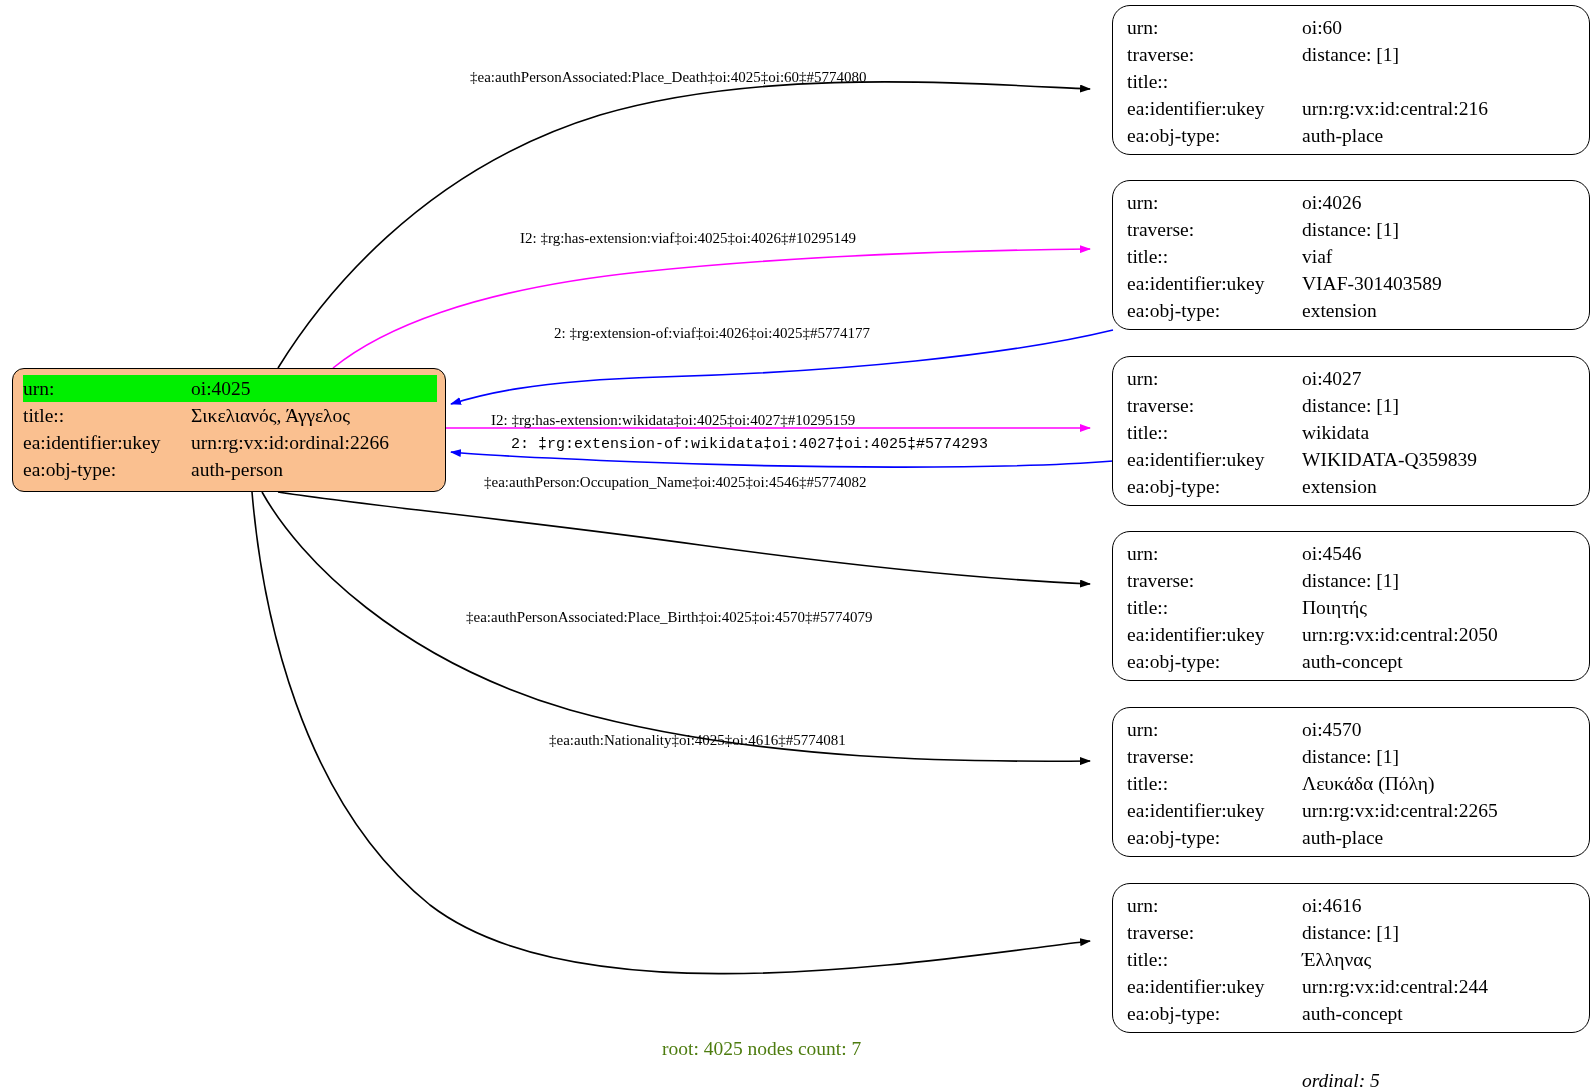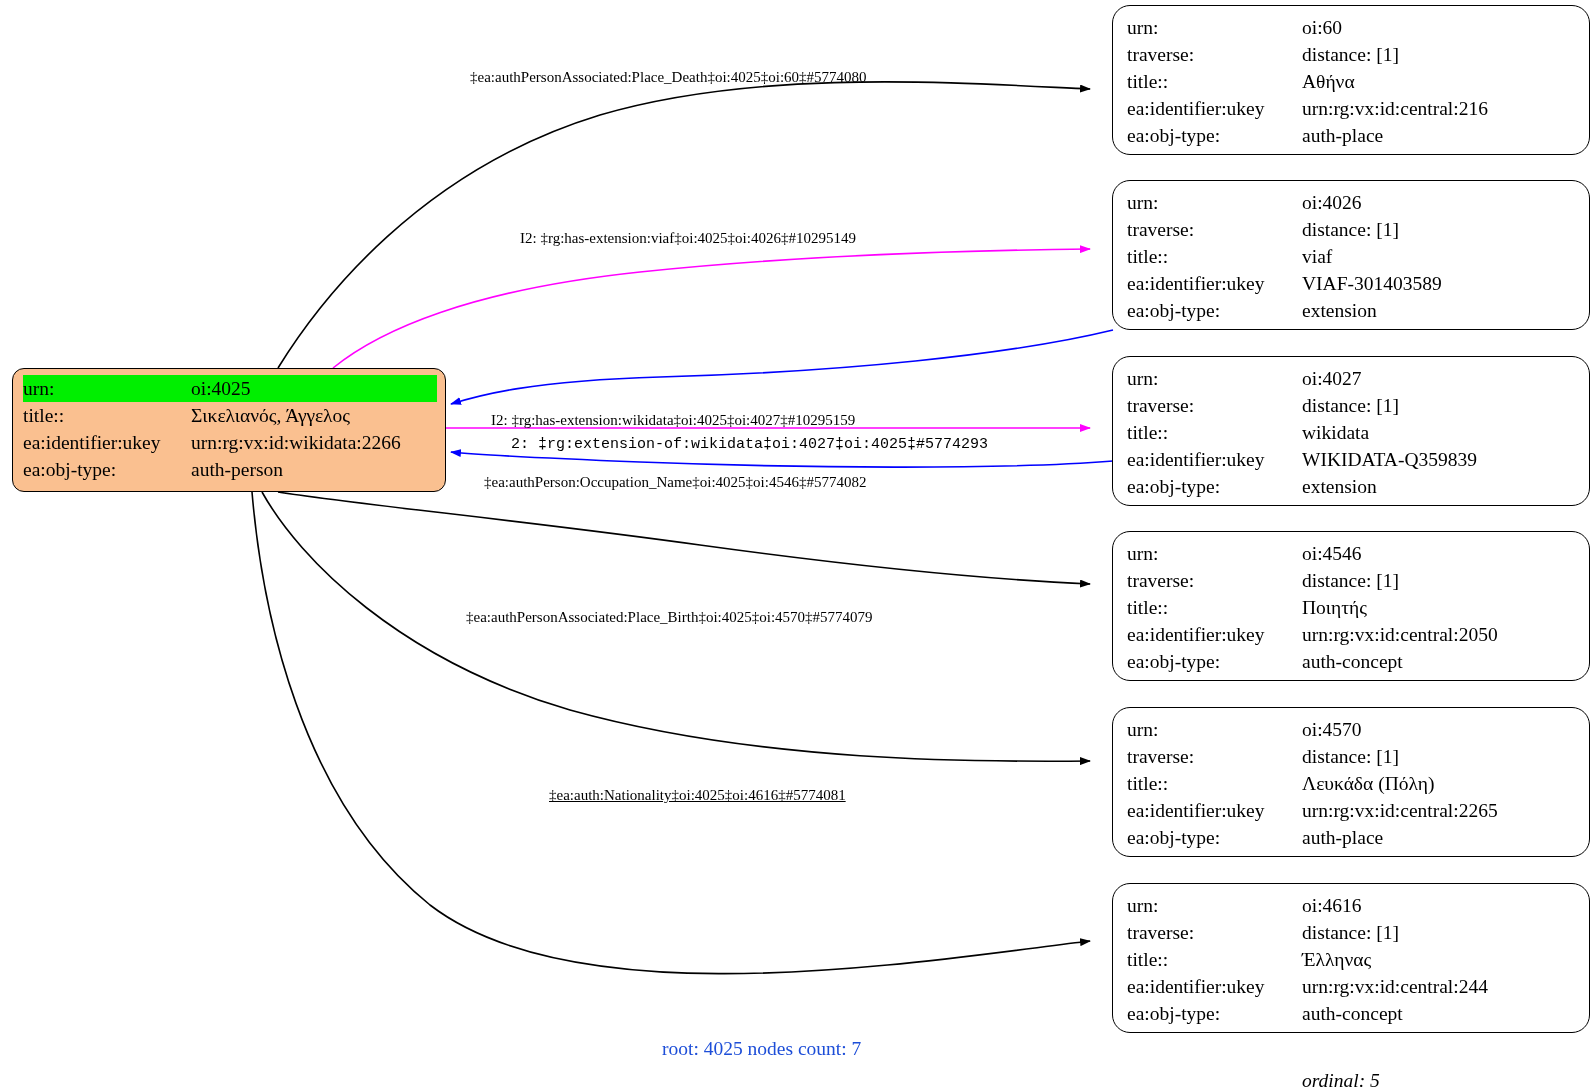"Αθήνα" span.v { html: <span>Αθήνα</span> -> none }
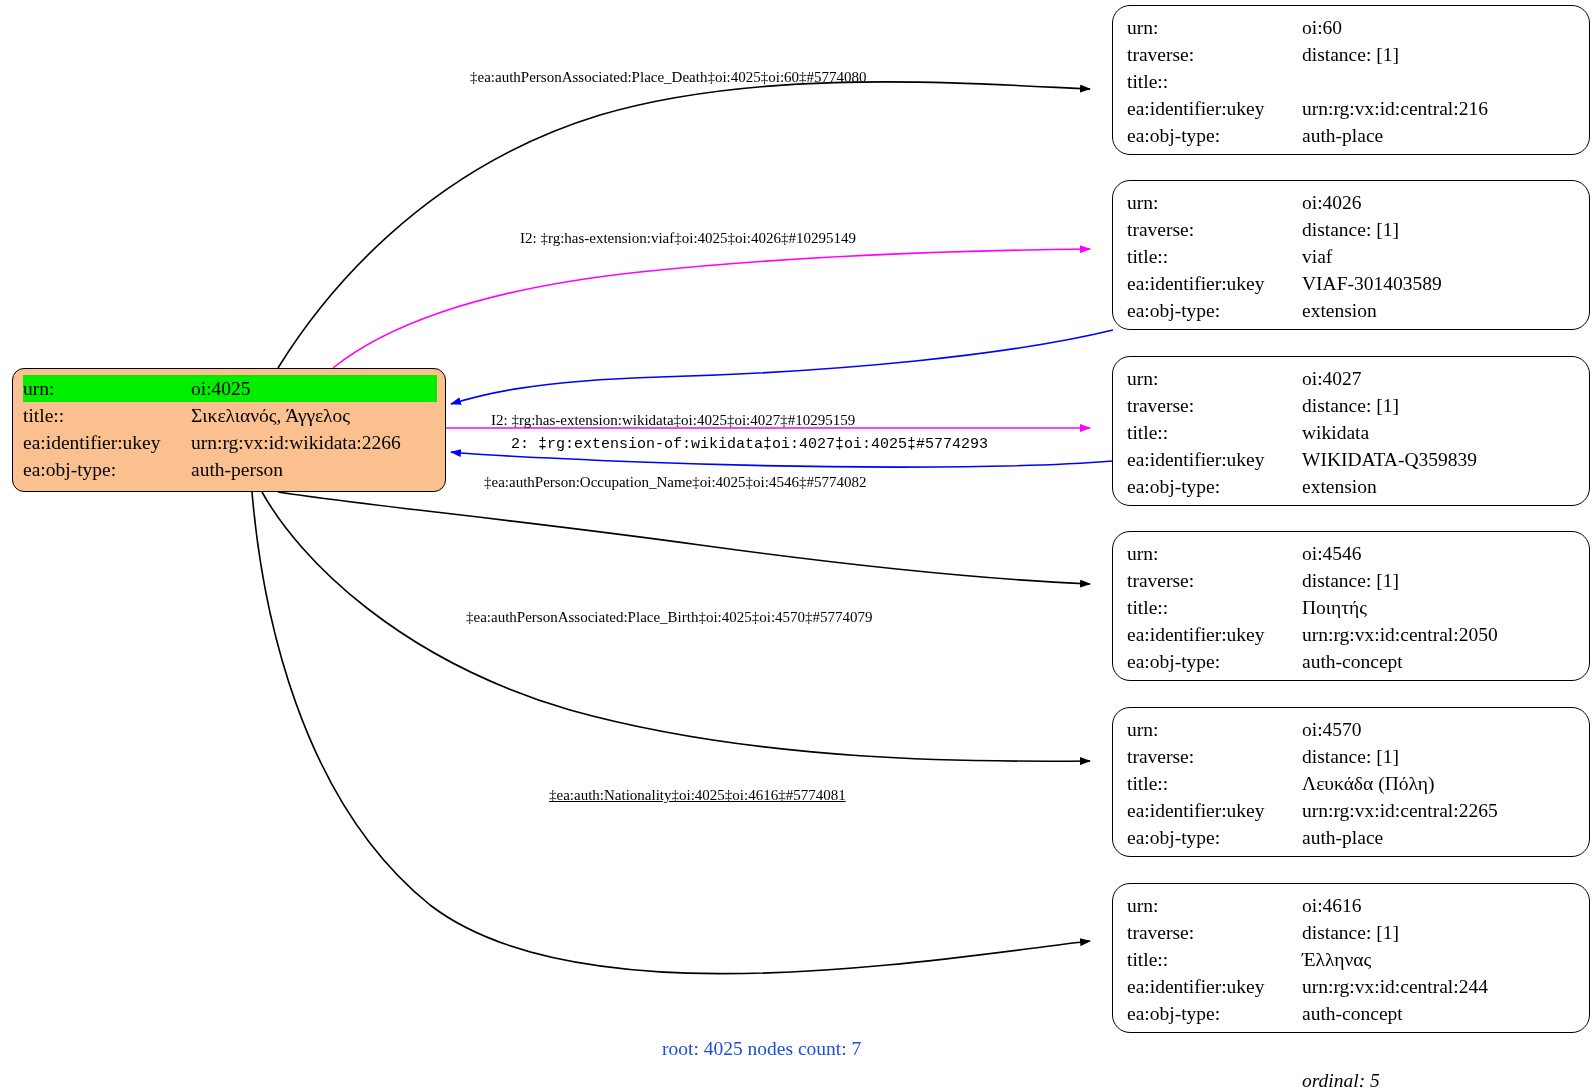"2: ‡rg:extension-of:viaf‡oi:4026‡oi:4025‡#5774177" div.edge-label { html: none -> <div>2: ‡rg:extension-of:viaf‡oi:4026‡oi:4025‡#5774177</div> }
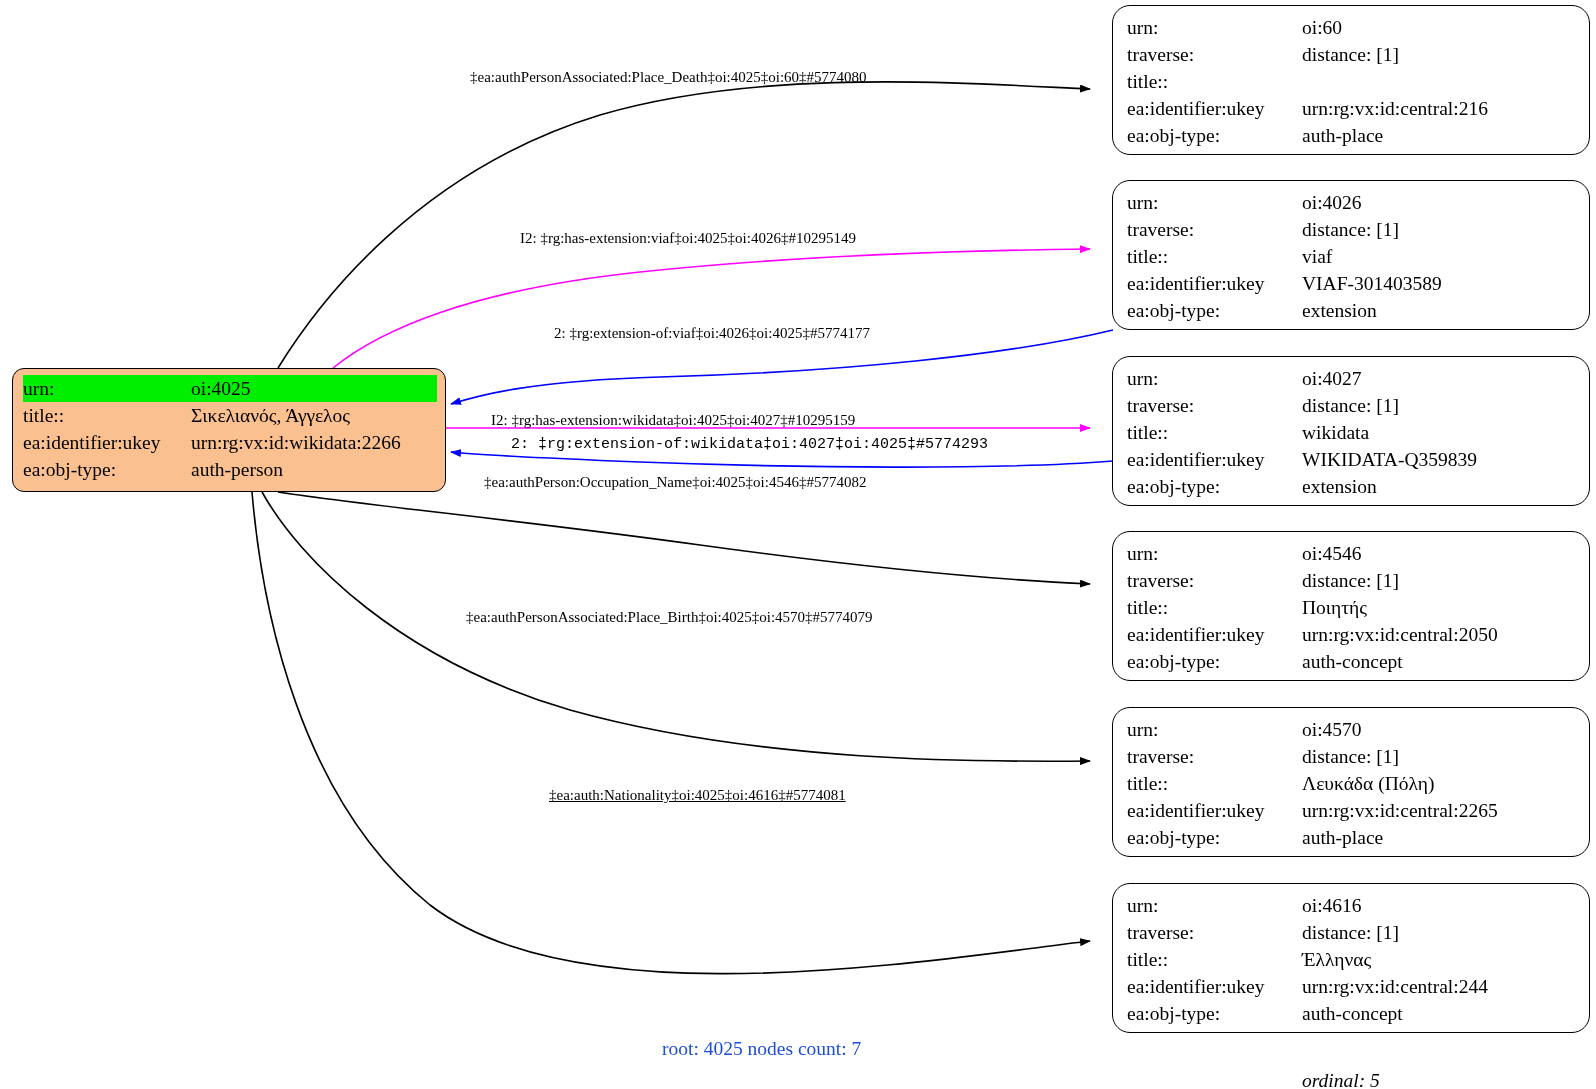"urn:rg:vx:id:wikidata:2266" span.v { text: urn:rg:vx:id:wikidata:2266 -> urn:rg:vx:id:ordinal:2266 }
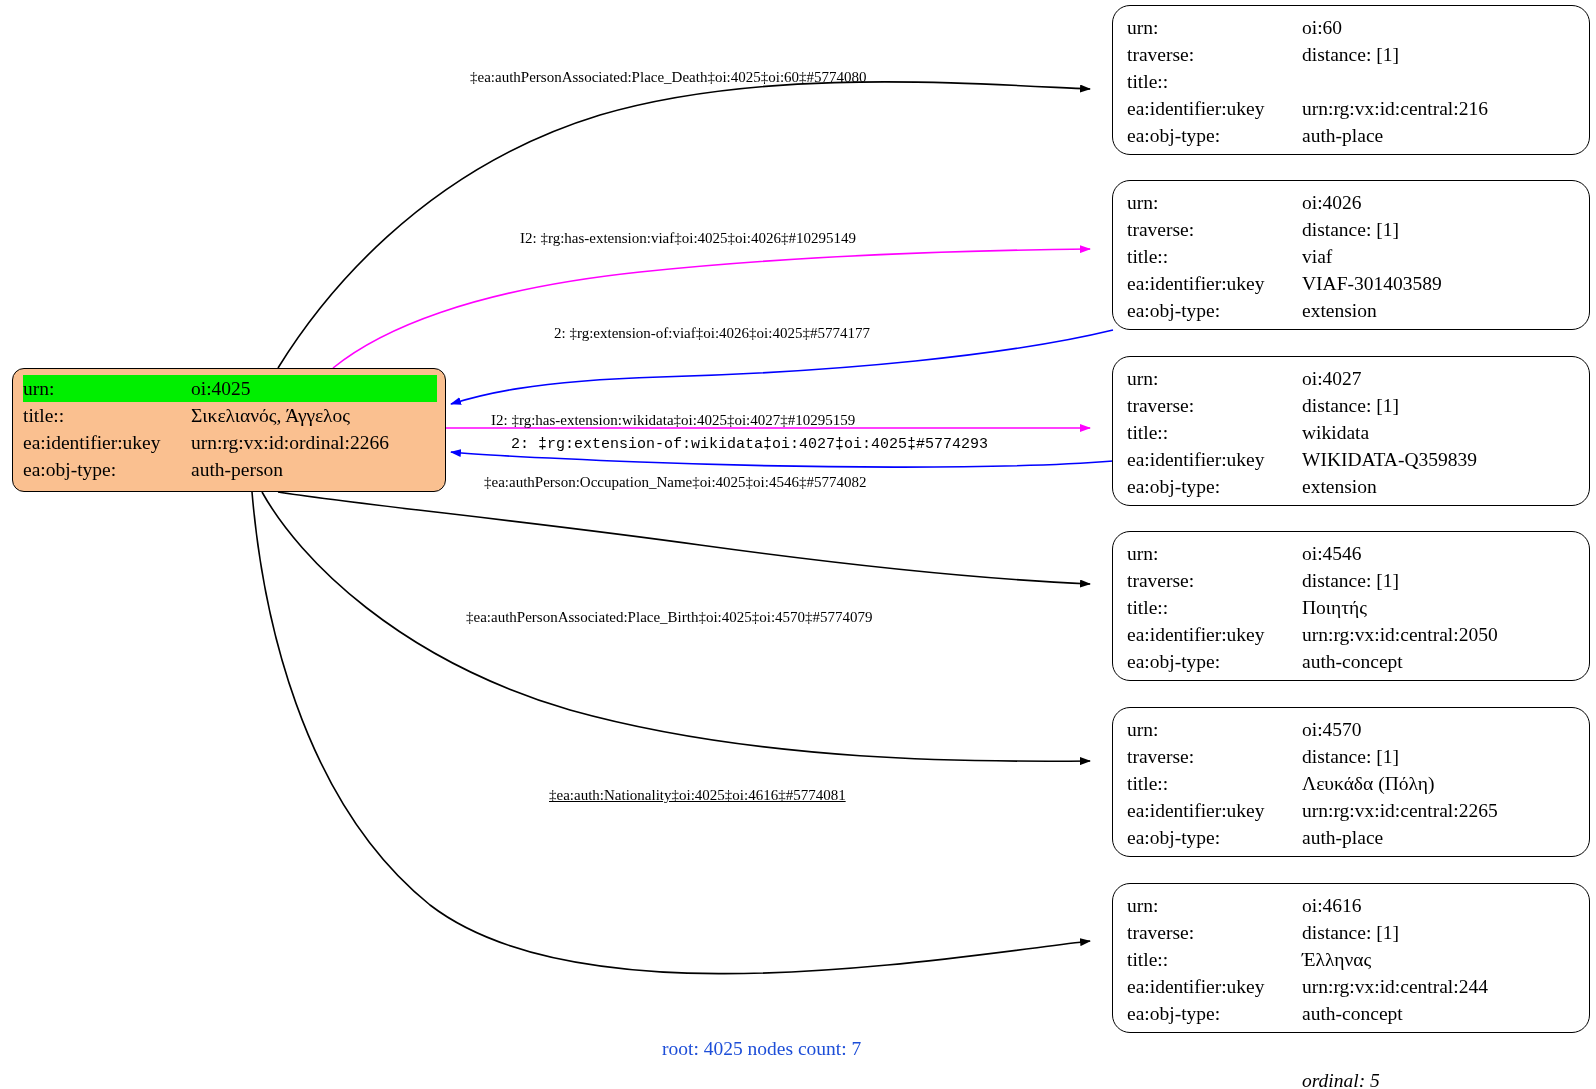"‡ea:auth:Nationality‡oi:4025‡oi:4616‡#57" div.edge-label { text-decoration: underline -> none; top: 784px -> 729px }
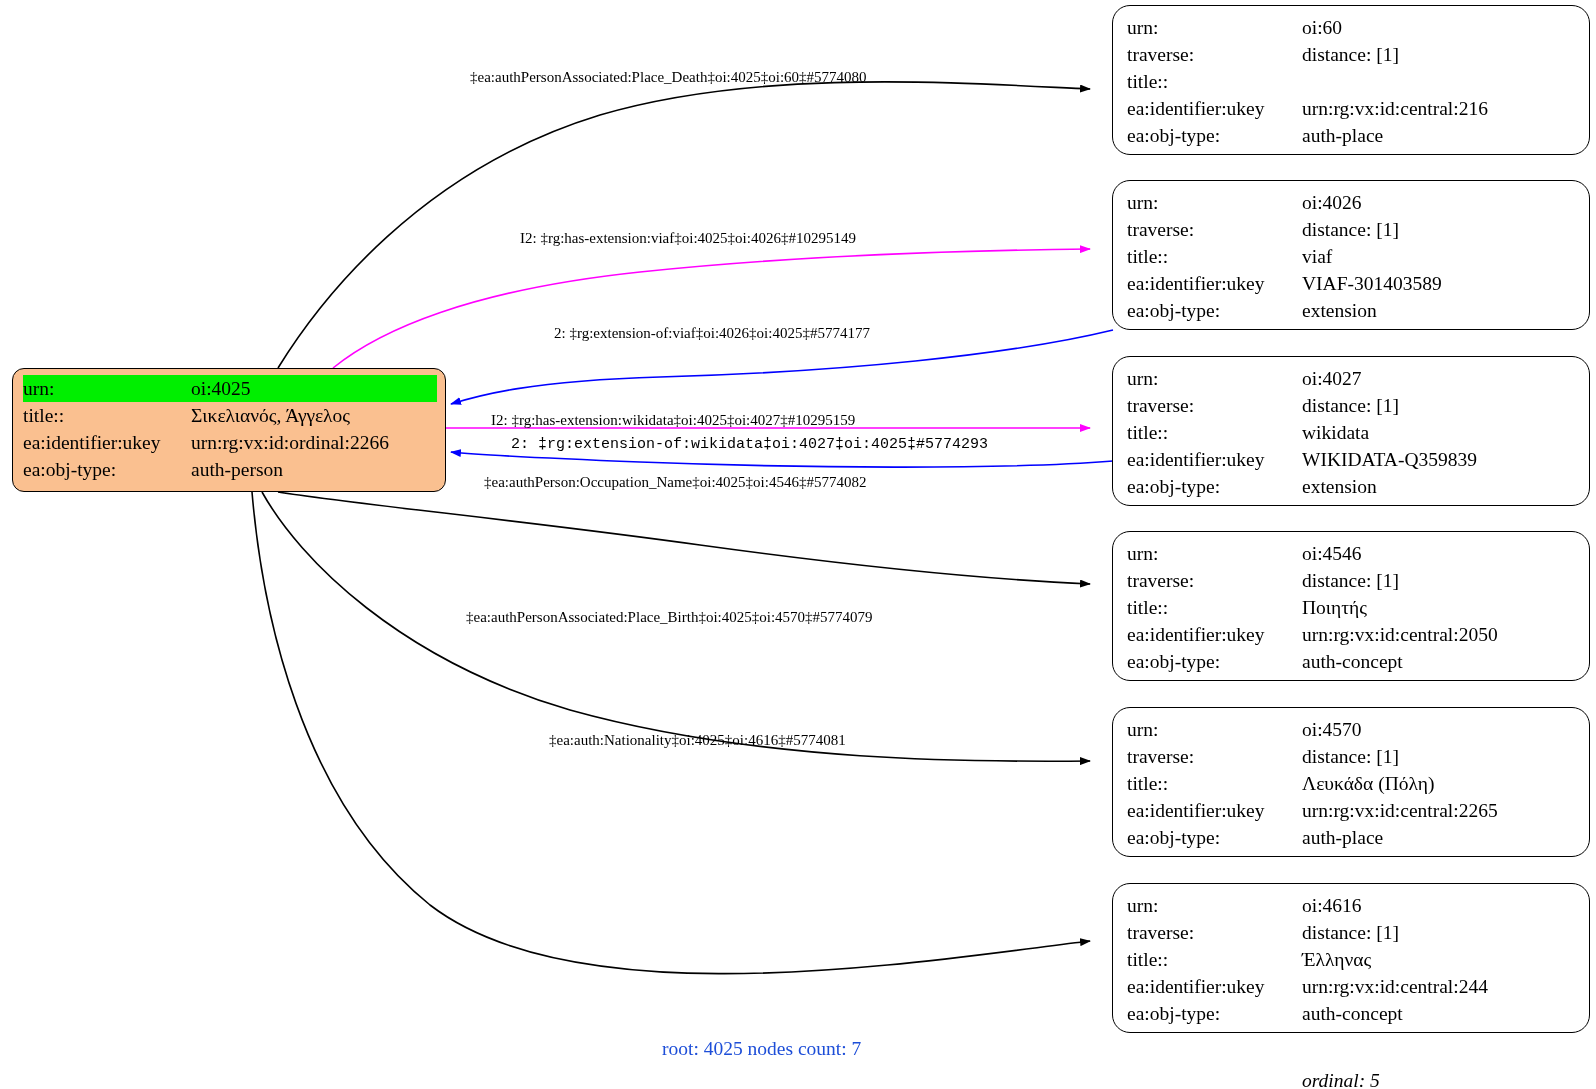"root: 4025 nodes count: 7" #footer-label { color: #1d4ed8 -> #4d7c0f }
